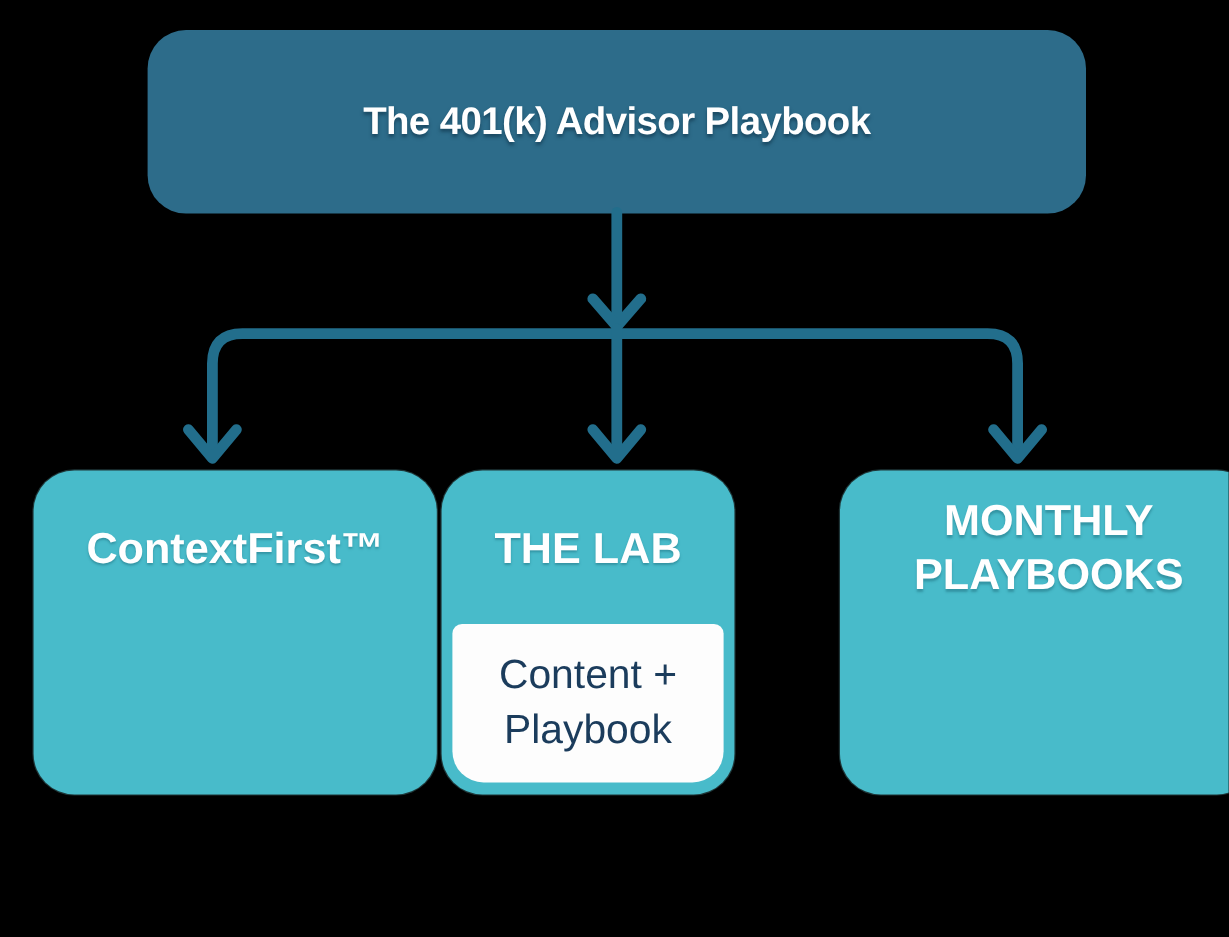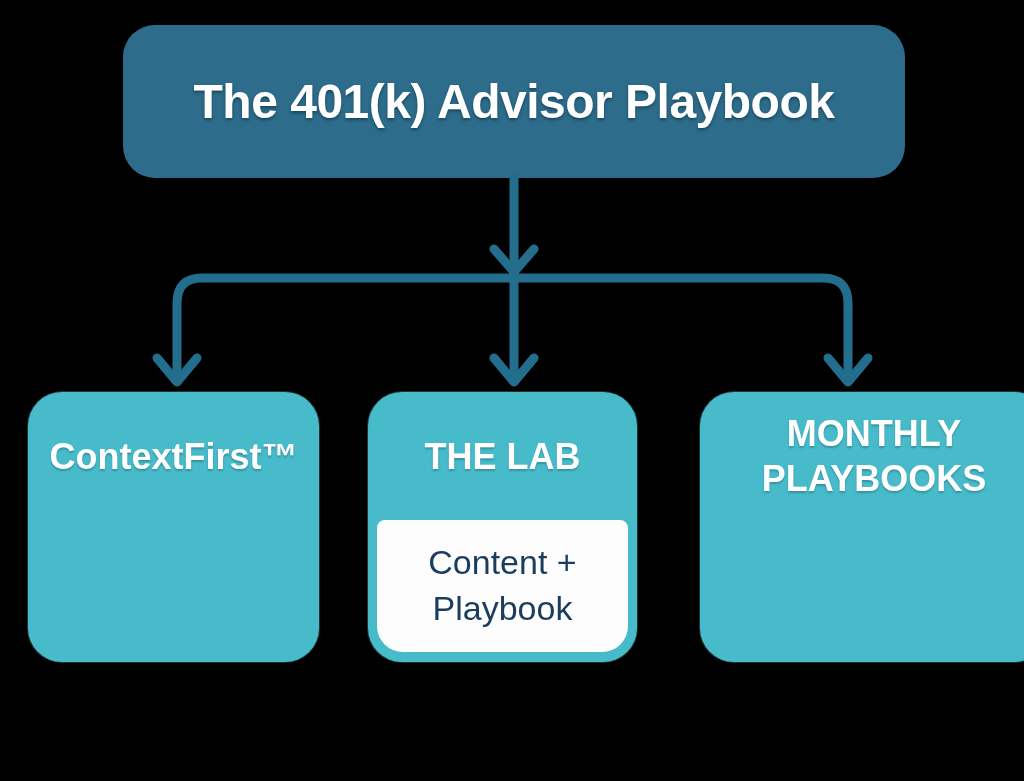"The 401(k) Advisor Playbook" .root-title { font-size: 48px -> 32px }
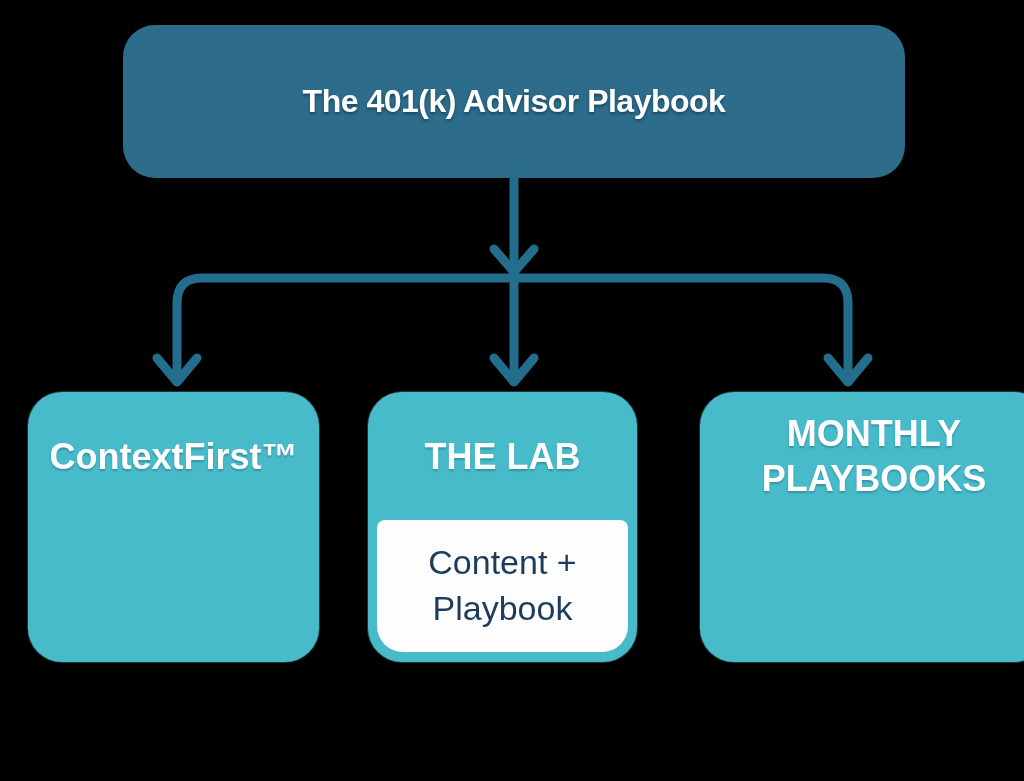"ContextFirst™" .card-1 { width: 291px -> 336px }
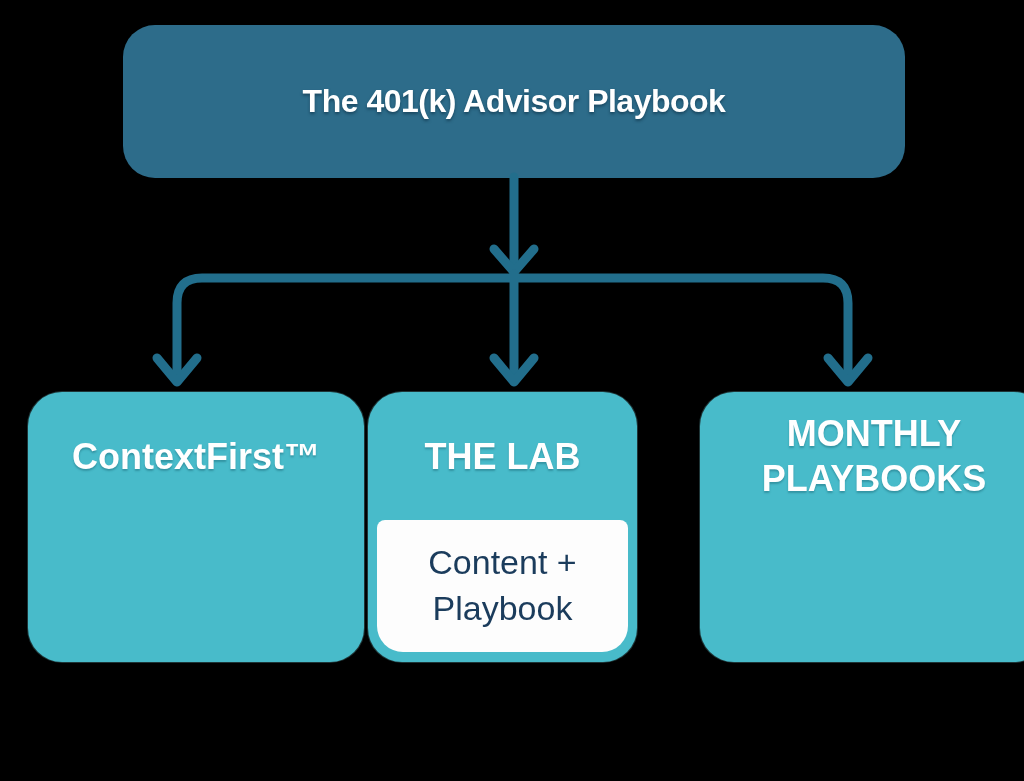"THE LAB" .card-2 { width: 269px -> 244px }
